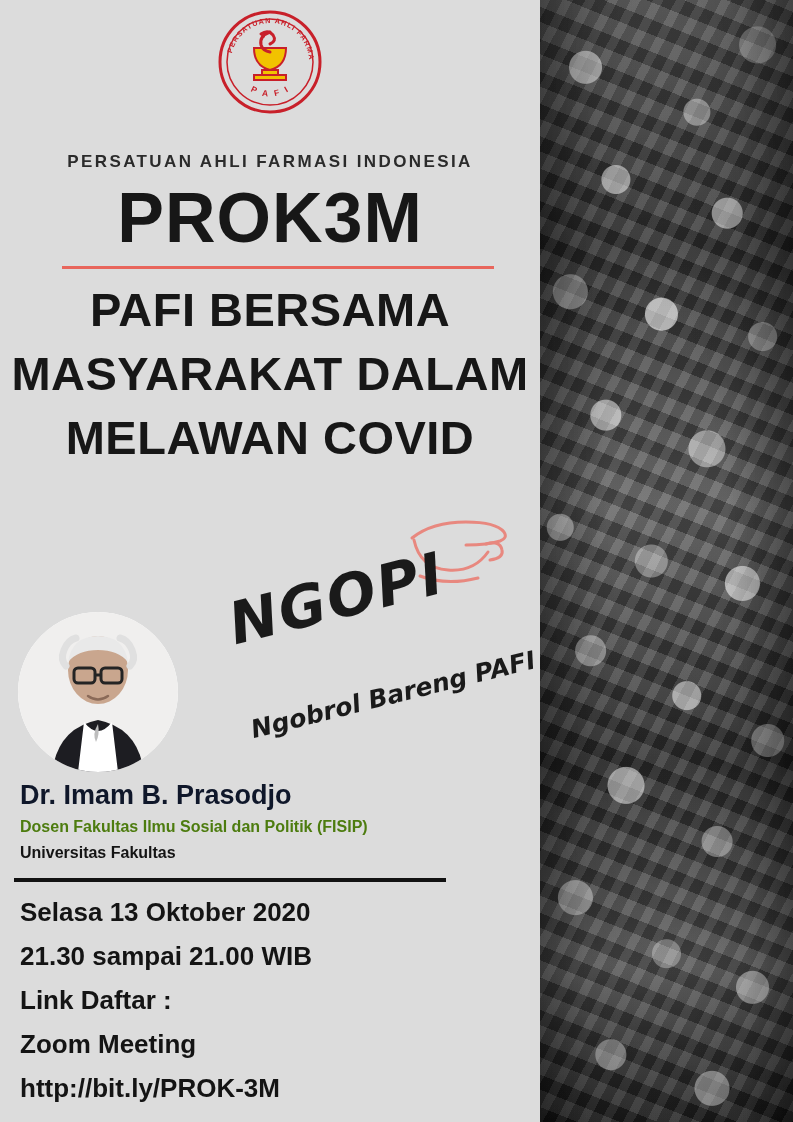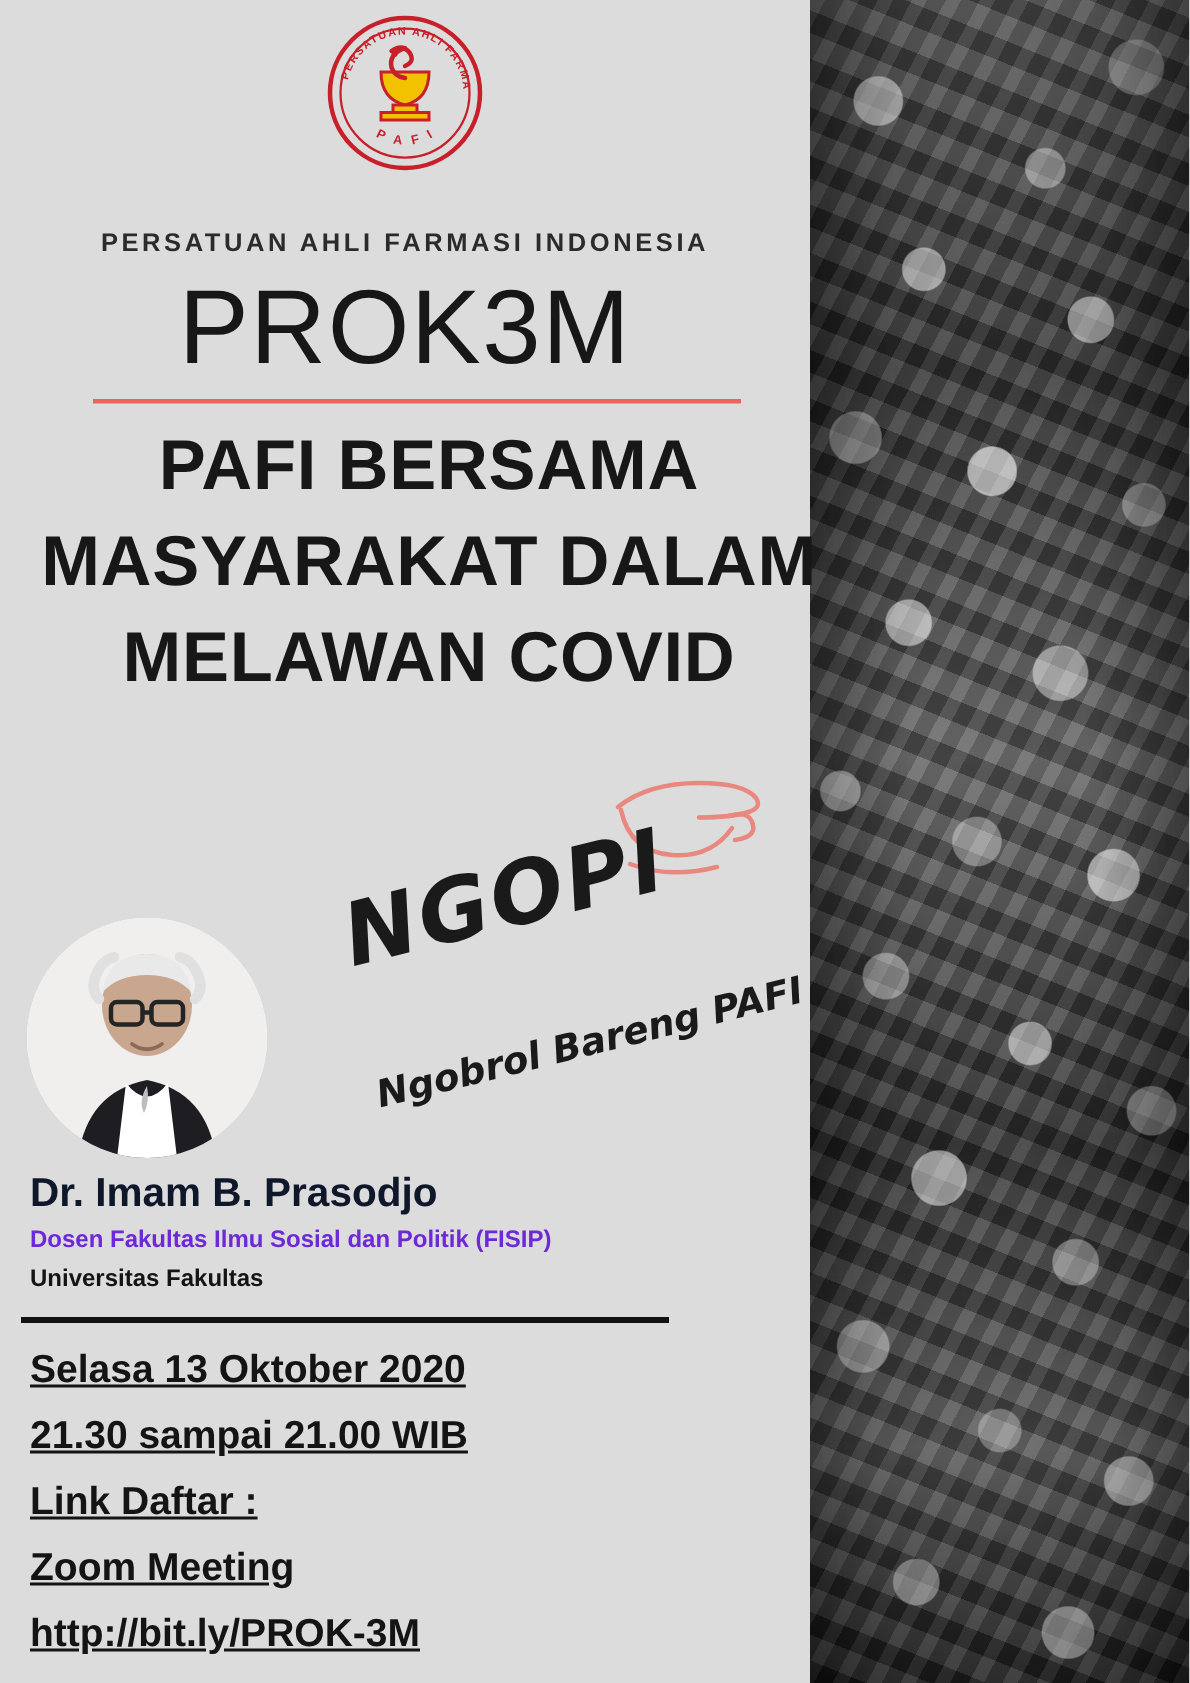"PROK3M" .main-title { font-weight: 400 -> 700 }
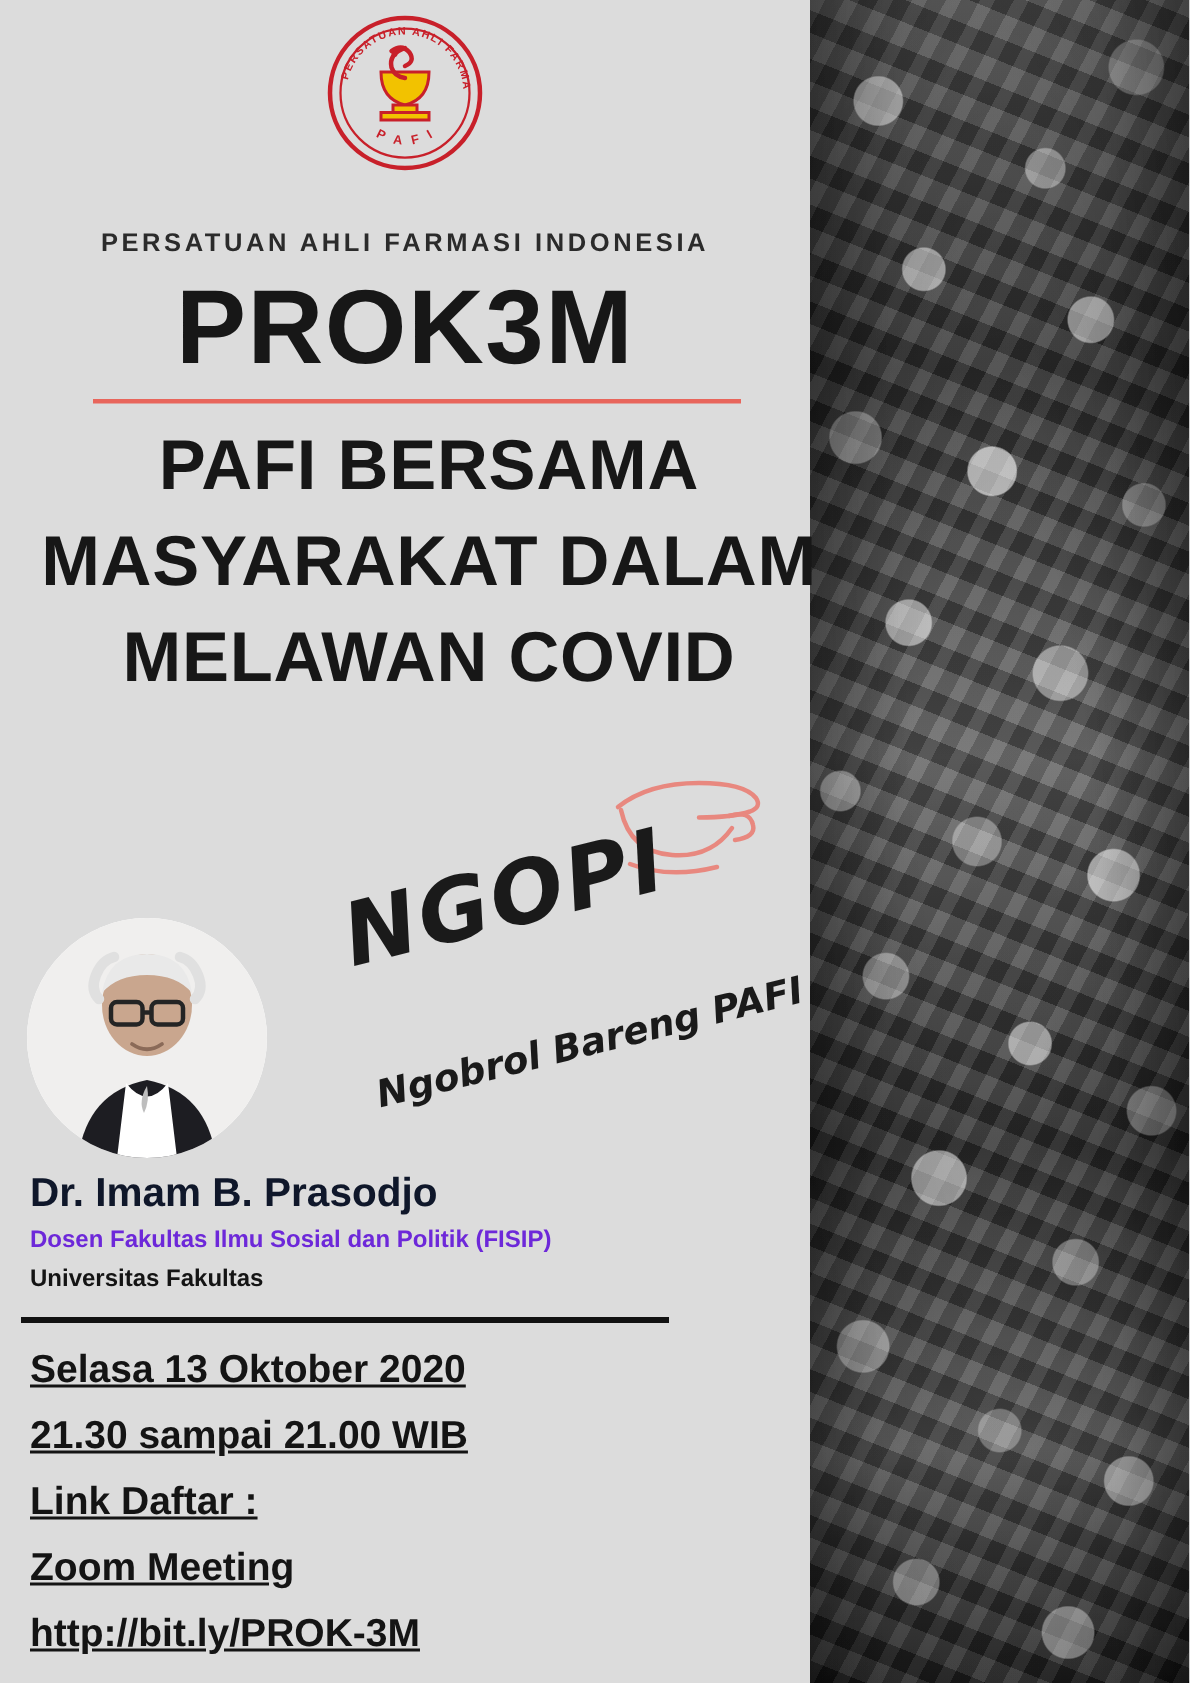"PAFI BERSAMA" .sub-title { left: 16px -> 0 }
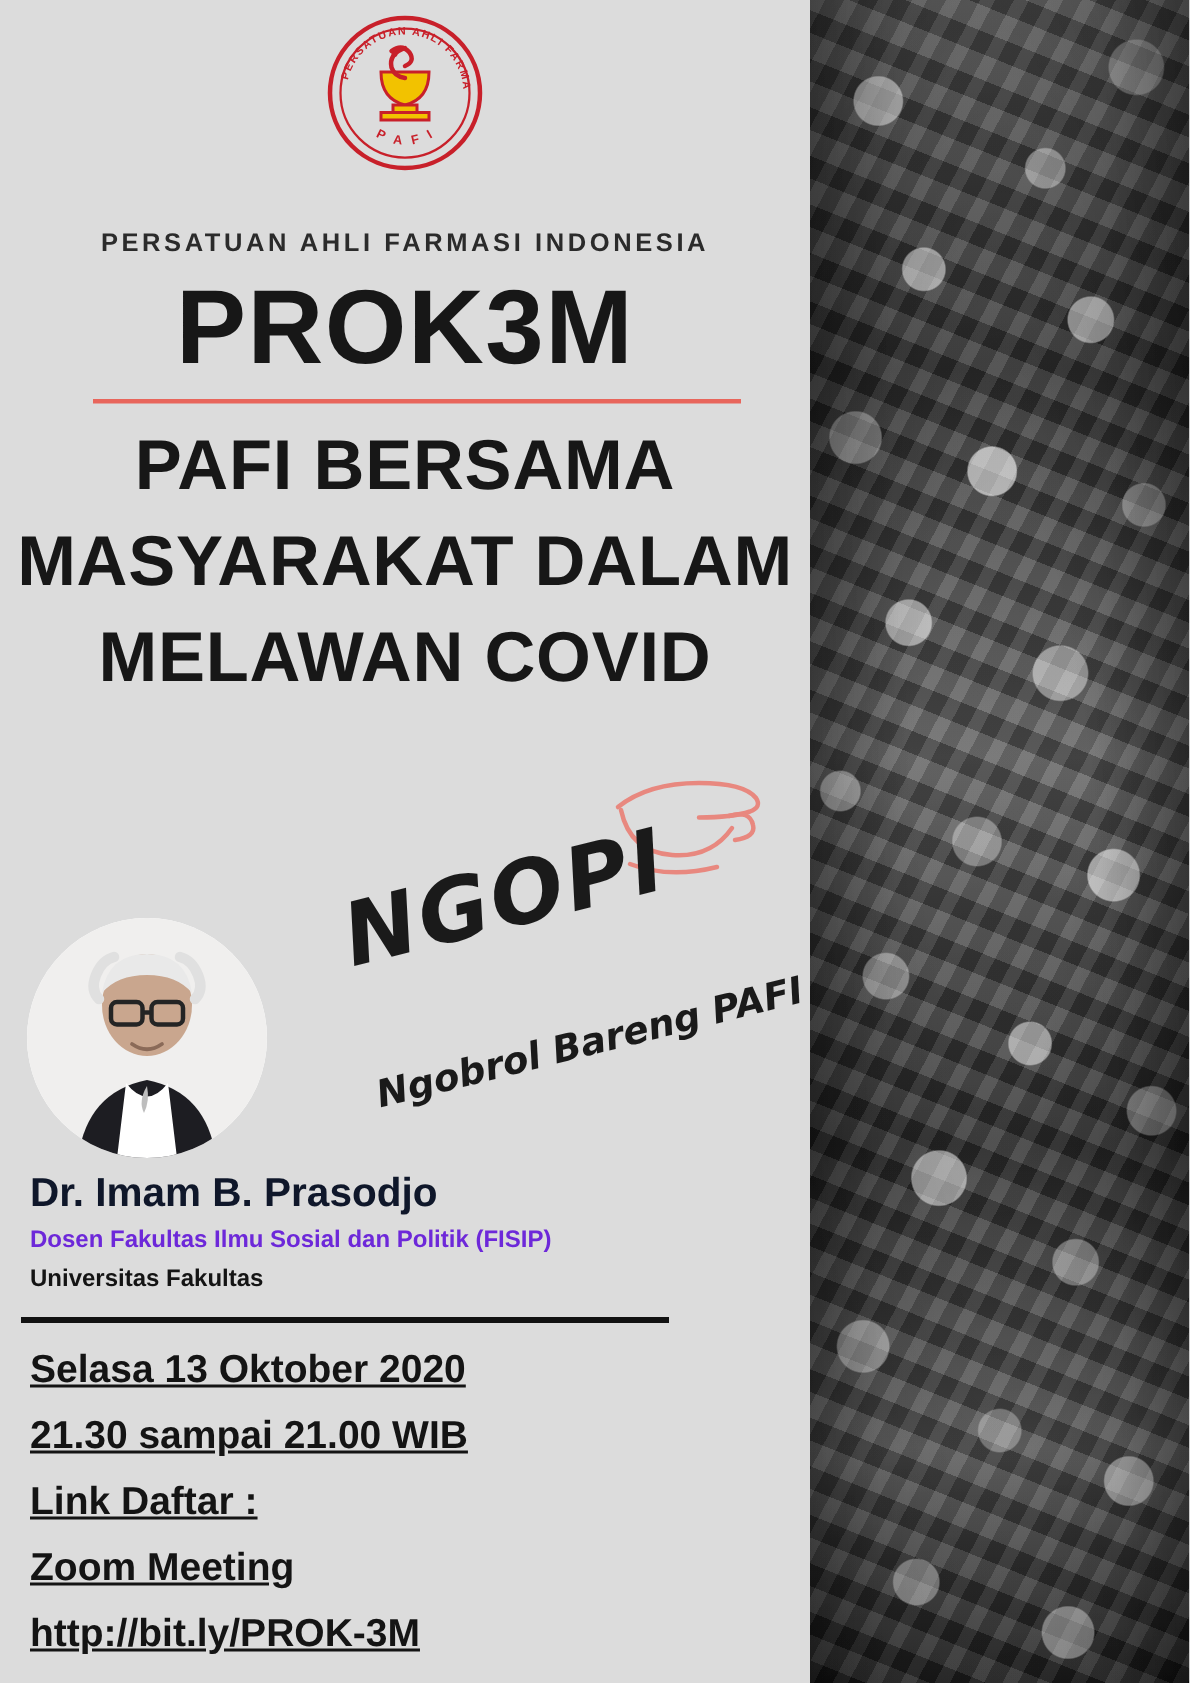"Dosen Fakultas Ilmu Sosial dan" .speaker-role1 { color: #6d28d9 -> #4d7c0f }
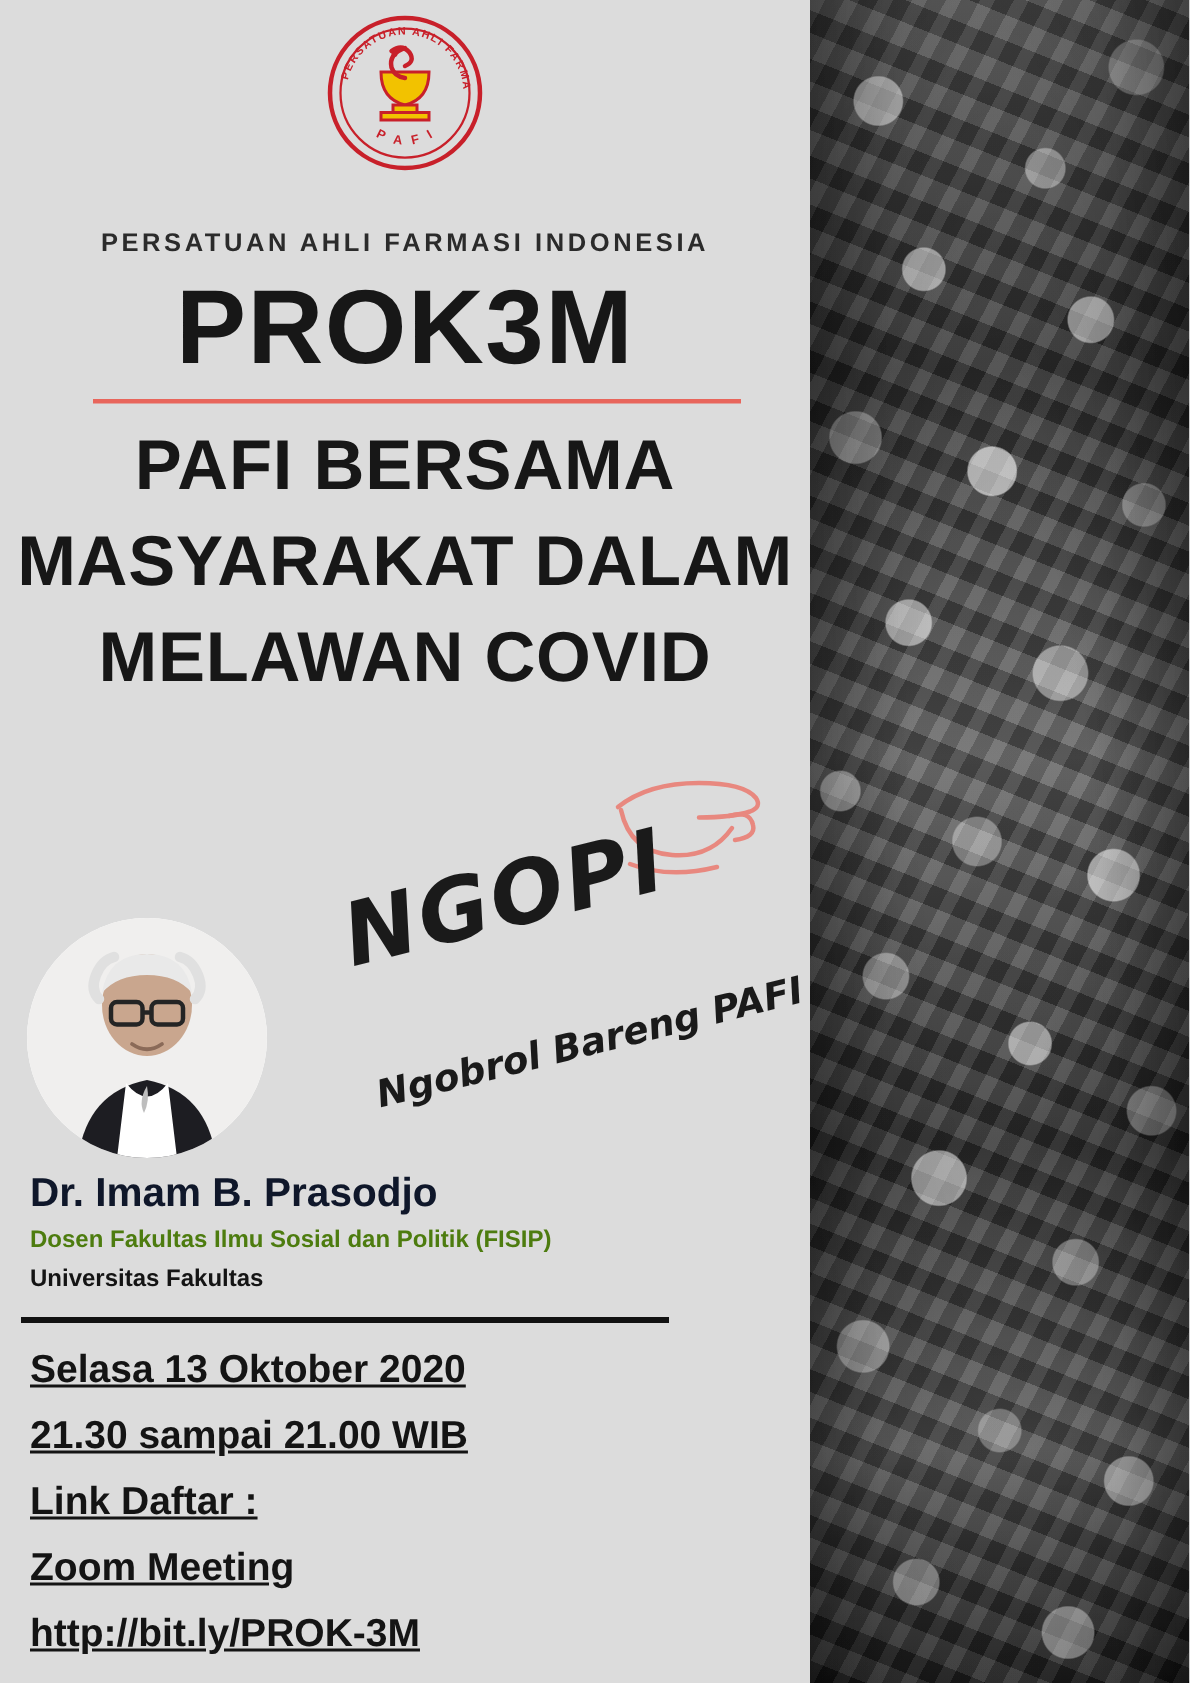"Selasa 13 Oktober 2020" .details div { text-decoration: underline -> none }
